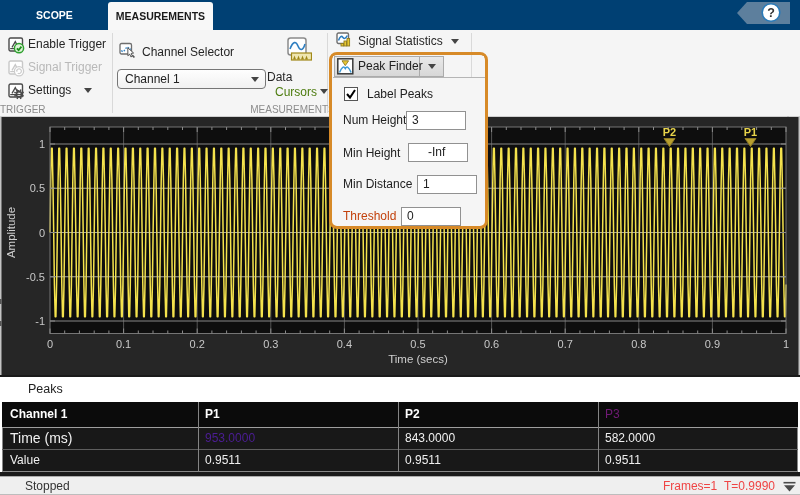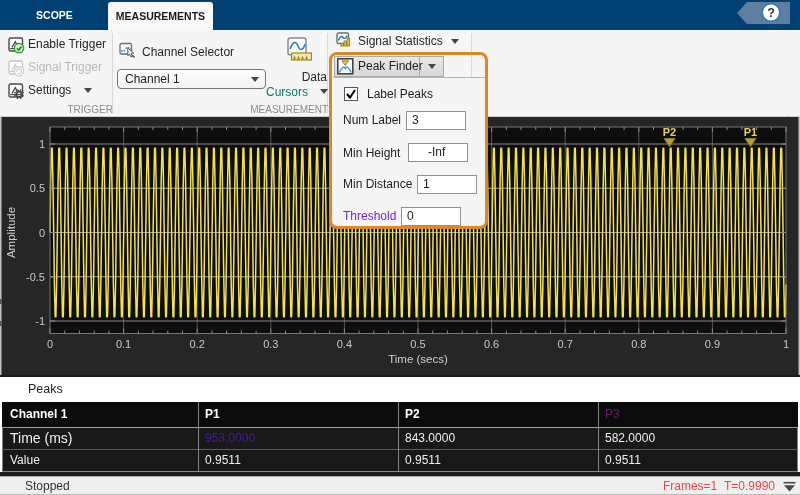"Data" div.abs { text-align: right -> left }
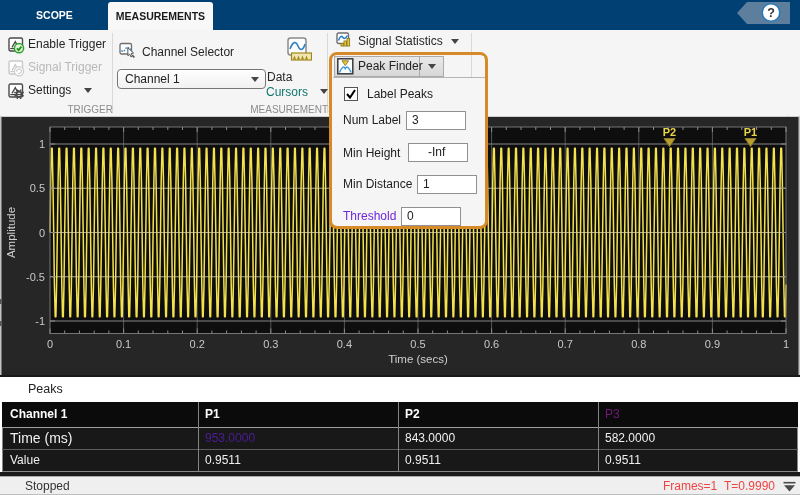"Cursors" div.abs { color: #0f766e -> #4d7c0f; text-align: none -> center }
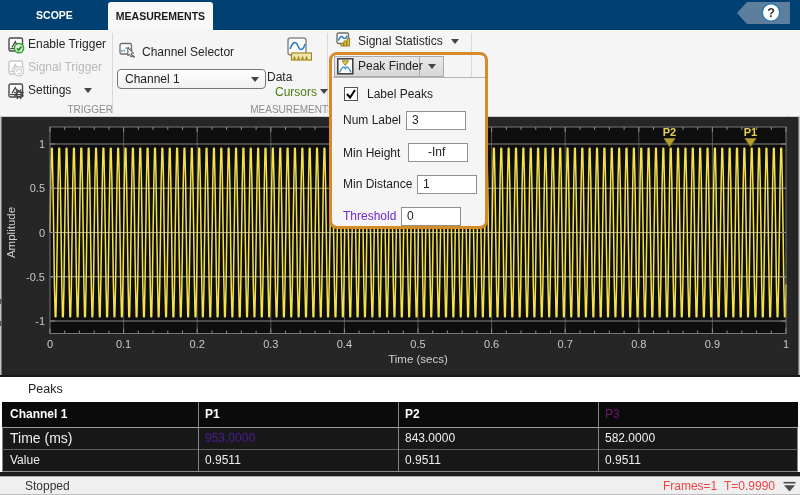"TRIGGER" div.abs { text-align: right -> left }
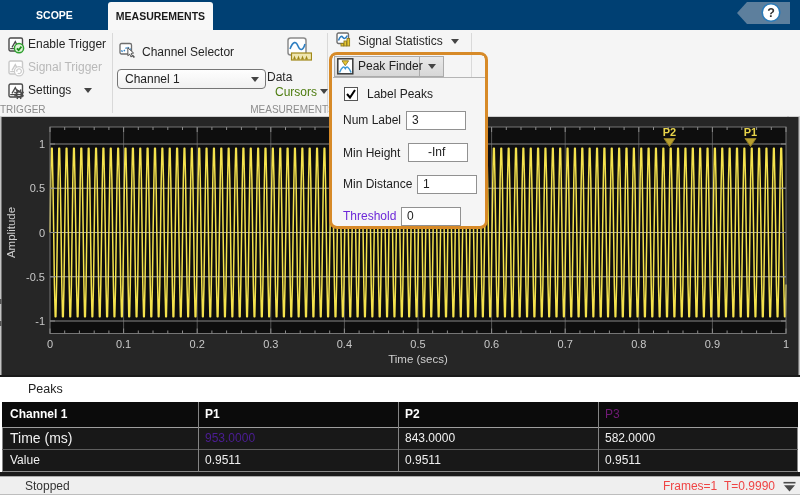"Num Label" div.abs { text: Label -> Height }
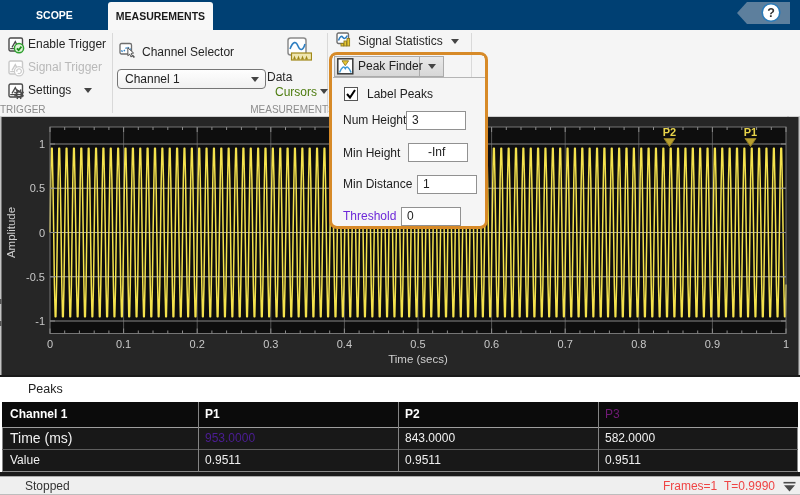"Threshold" div.abs { color: #6d28d9 -> #c2410c }
